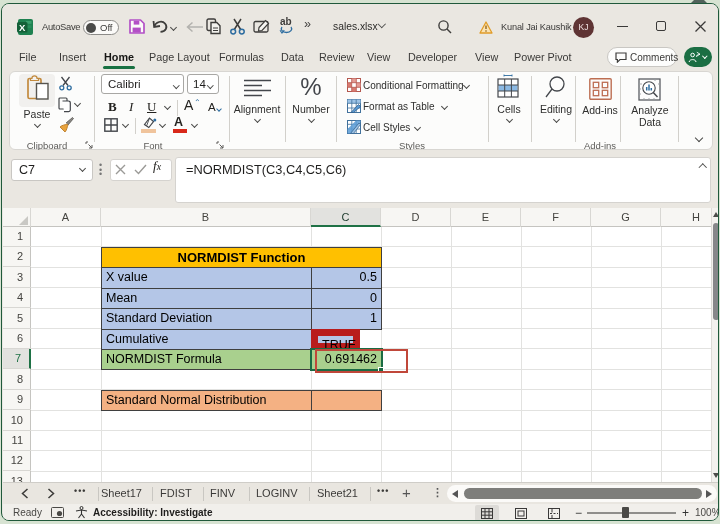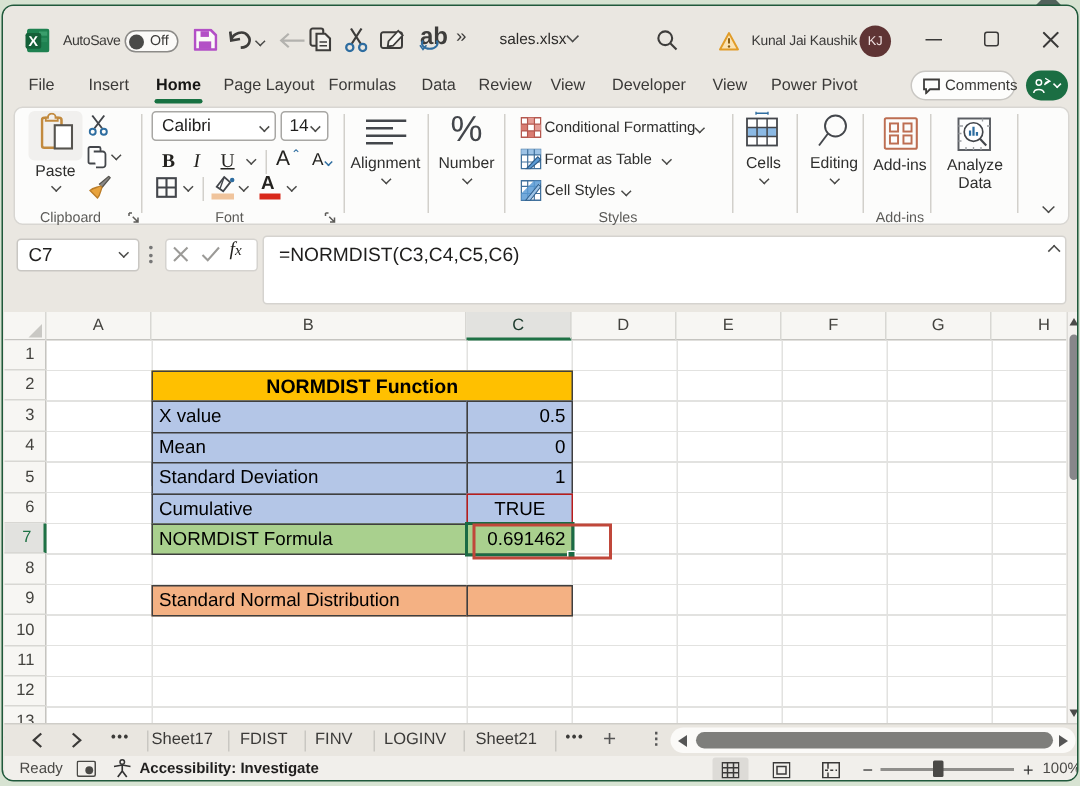"ab" div.abs { font-size: 16px -> 10px }
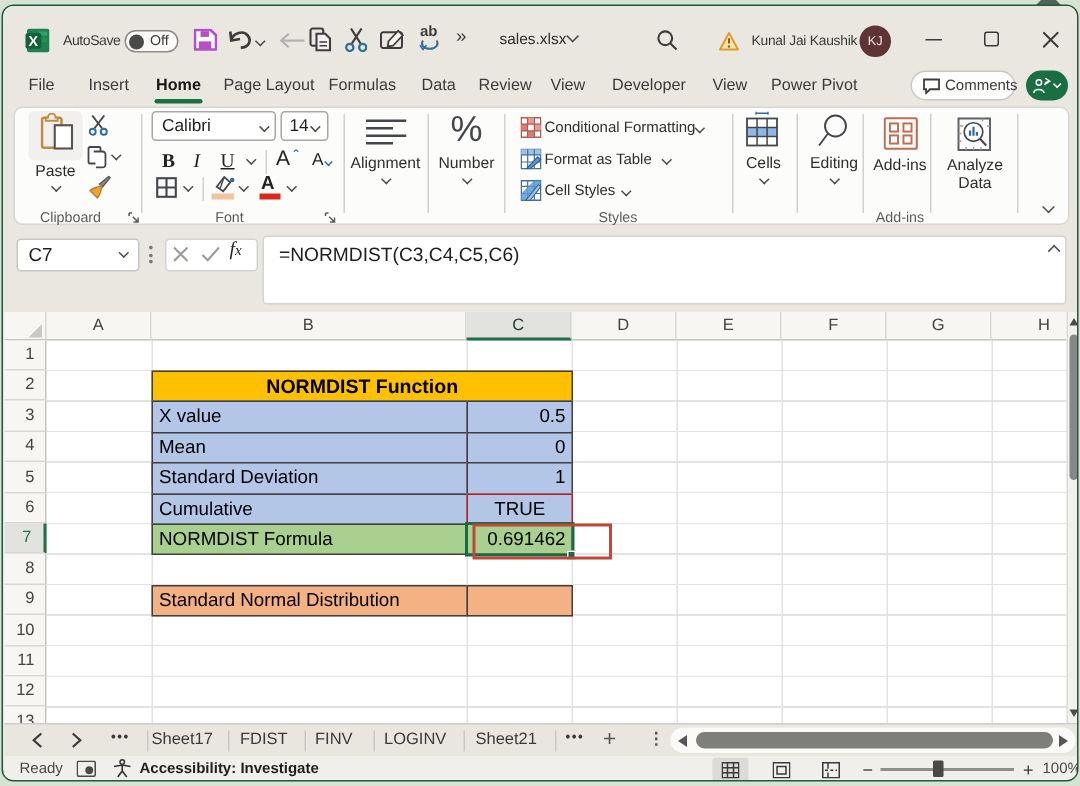"TRUE" div.abs { border: 1px solid #b91c1c -> 7px solid #b91c1c; width: 71px -> 49px }
